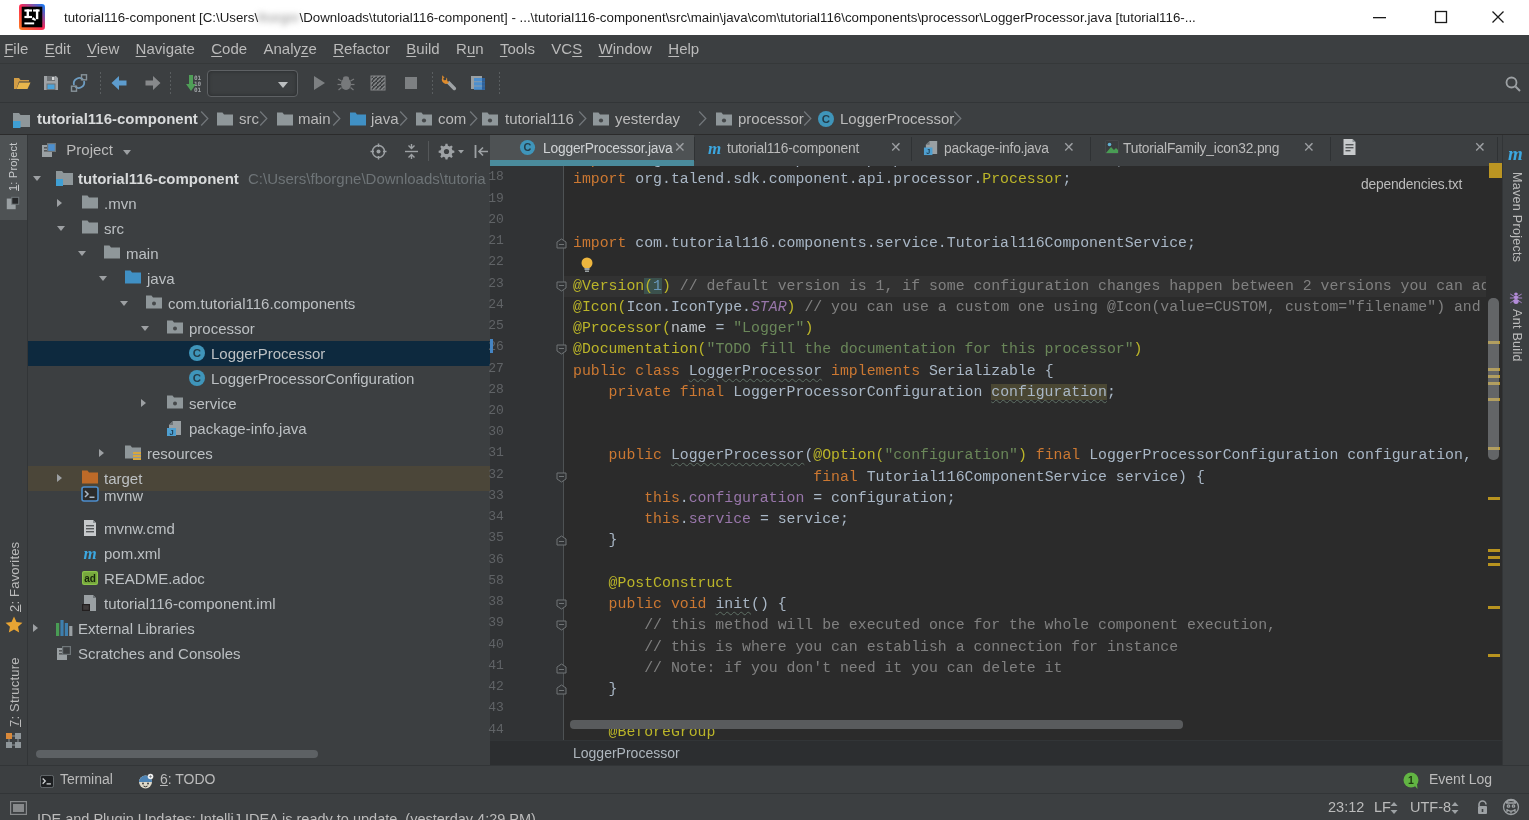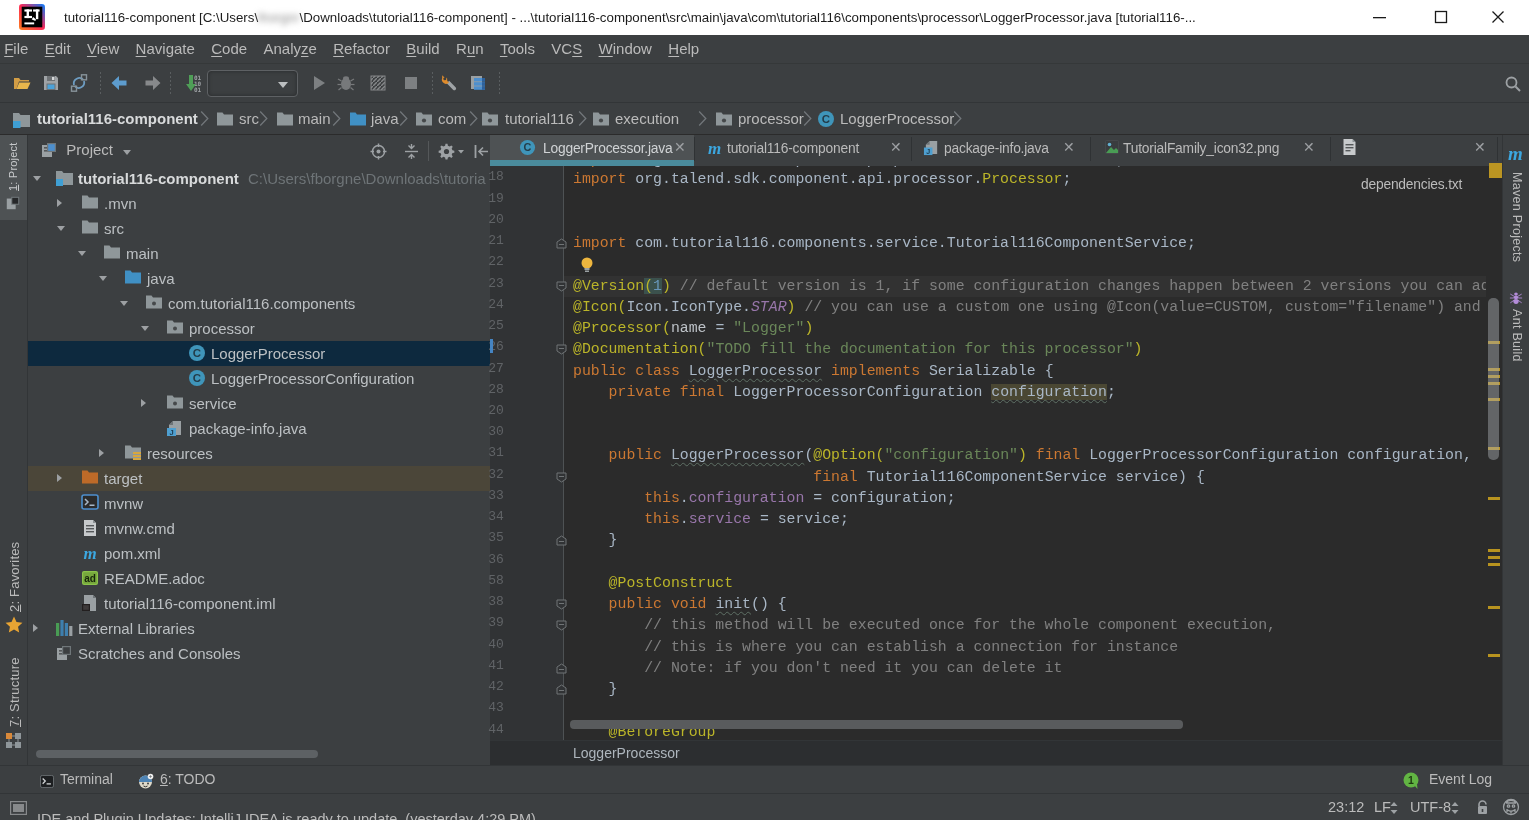"execution" span.ntxt { text: execution -> yesterday }
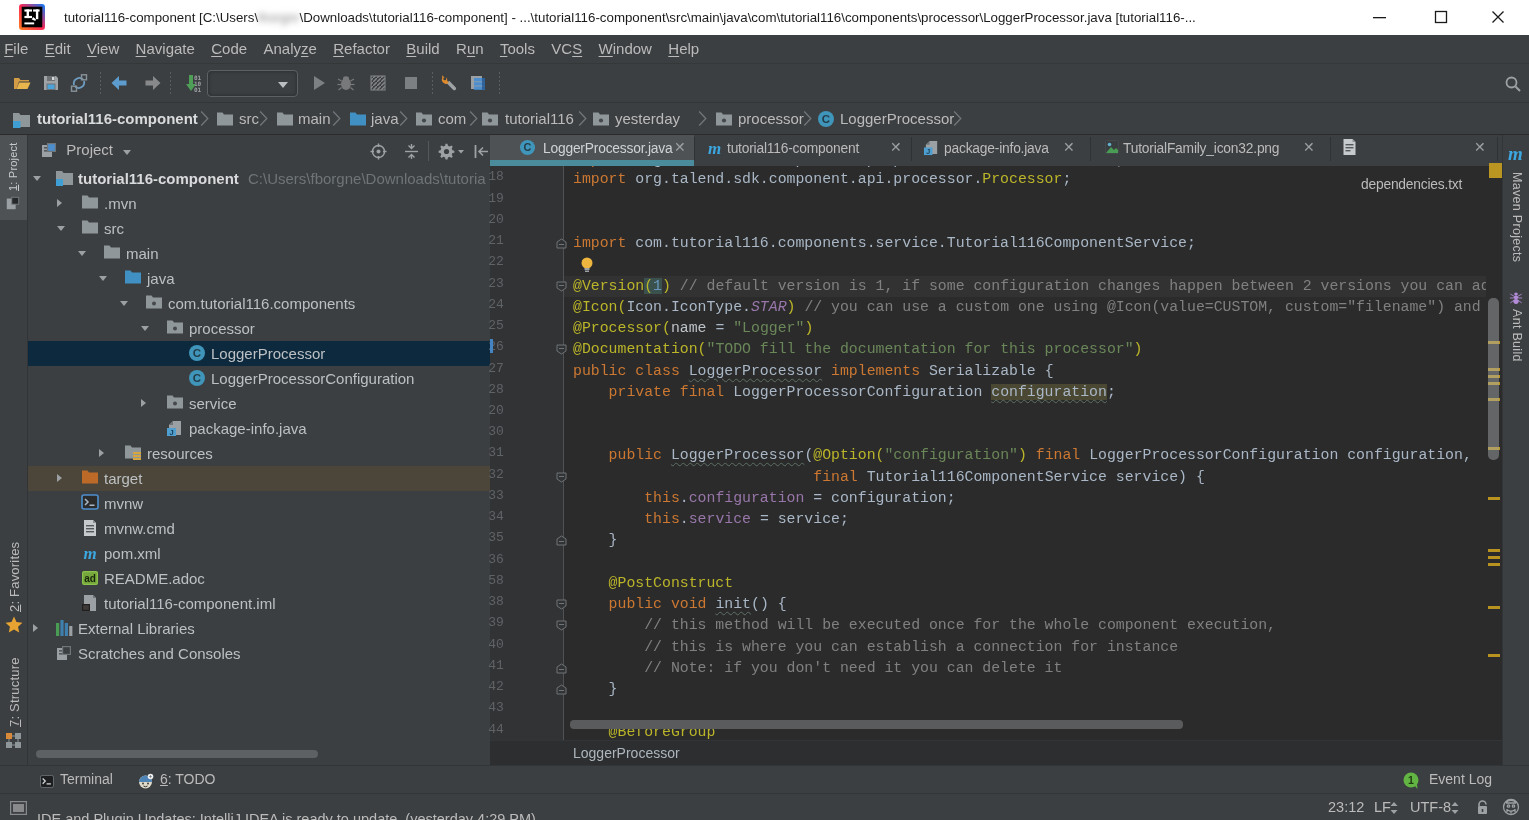"mvnw" div.trow { top: 356px -> 348px }
